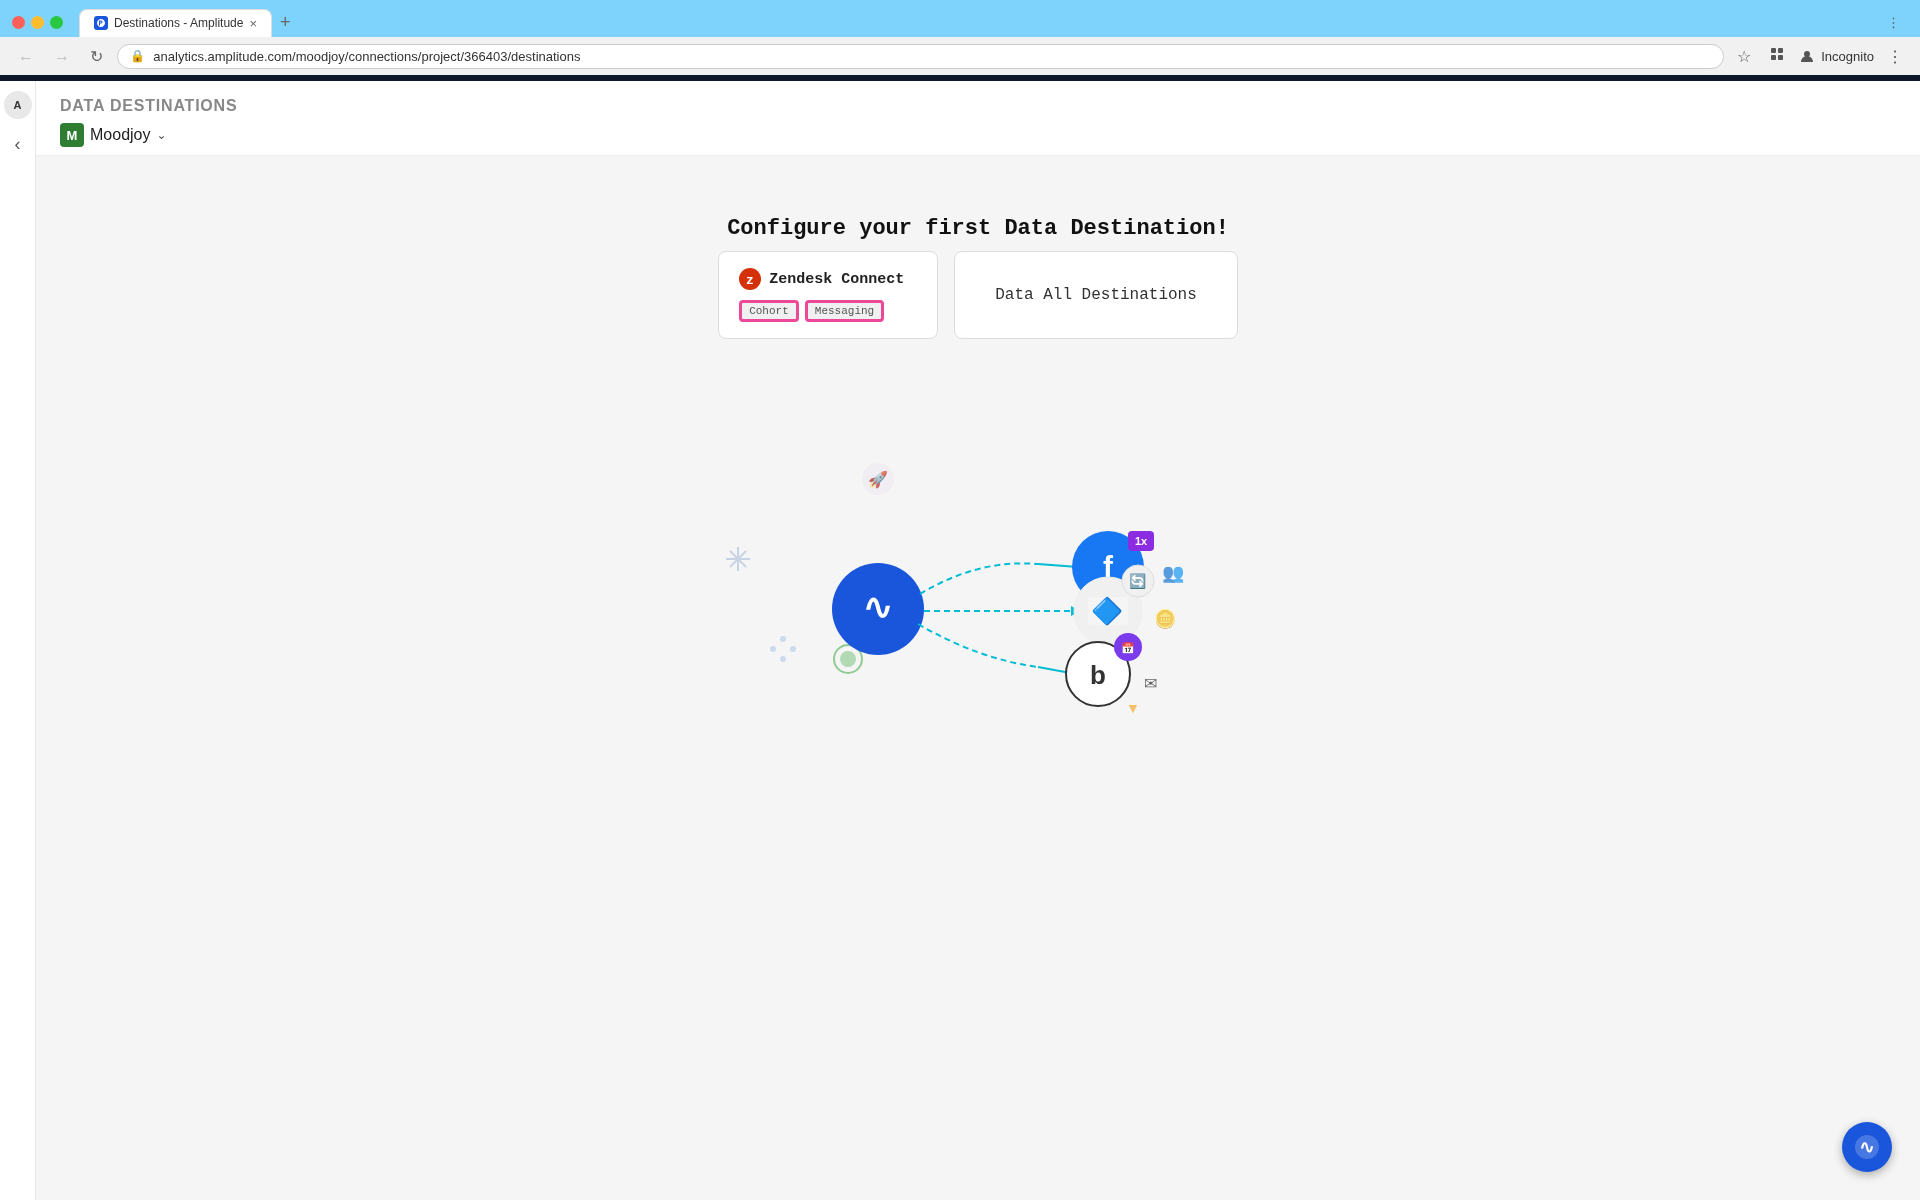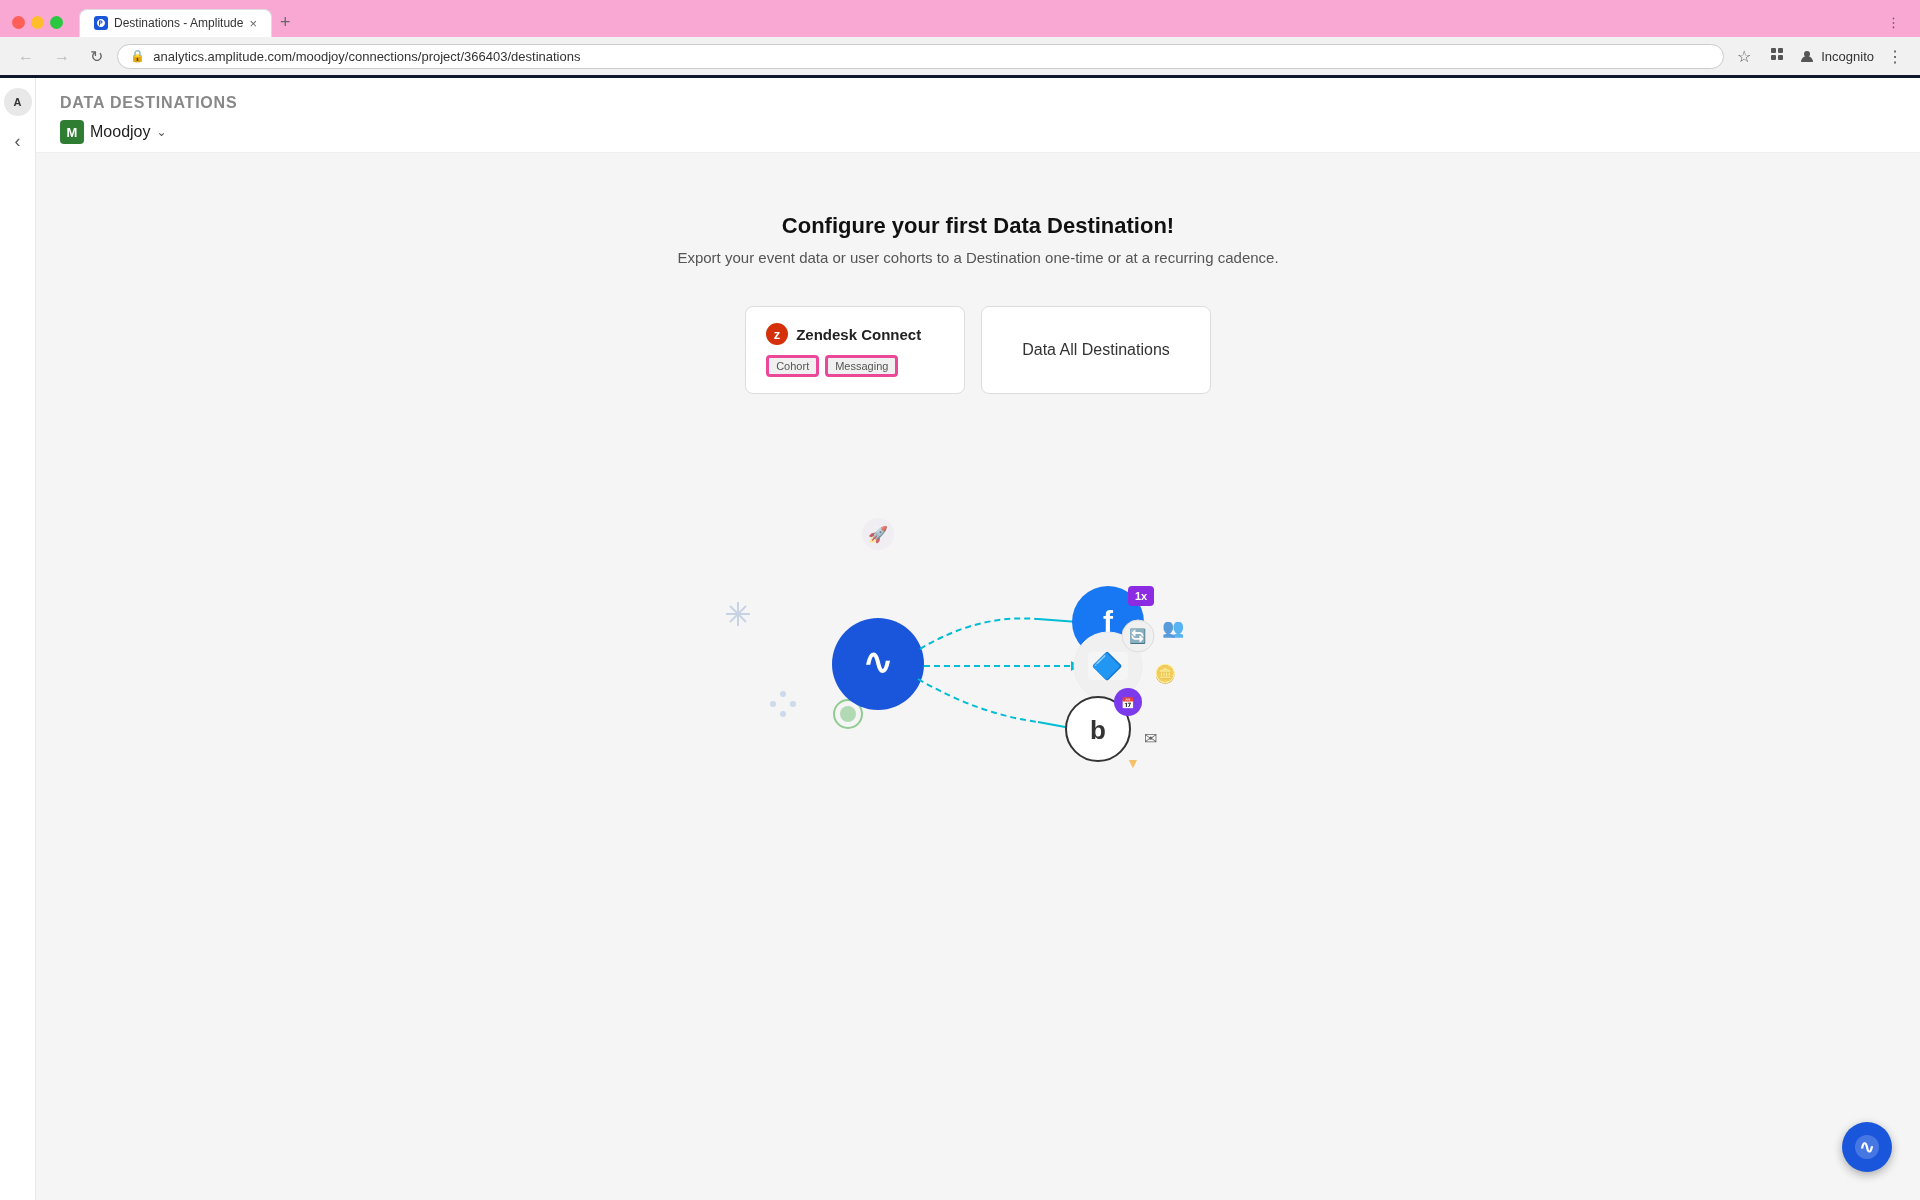"Destinations - Amplitude" .browser-chrome { background: #f9a8d4 -> #7dd3fc; border-bottom: 3px solid #0f172a -> 6px solid #0f172a }
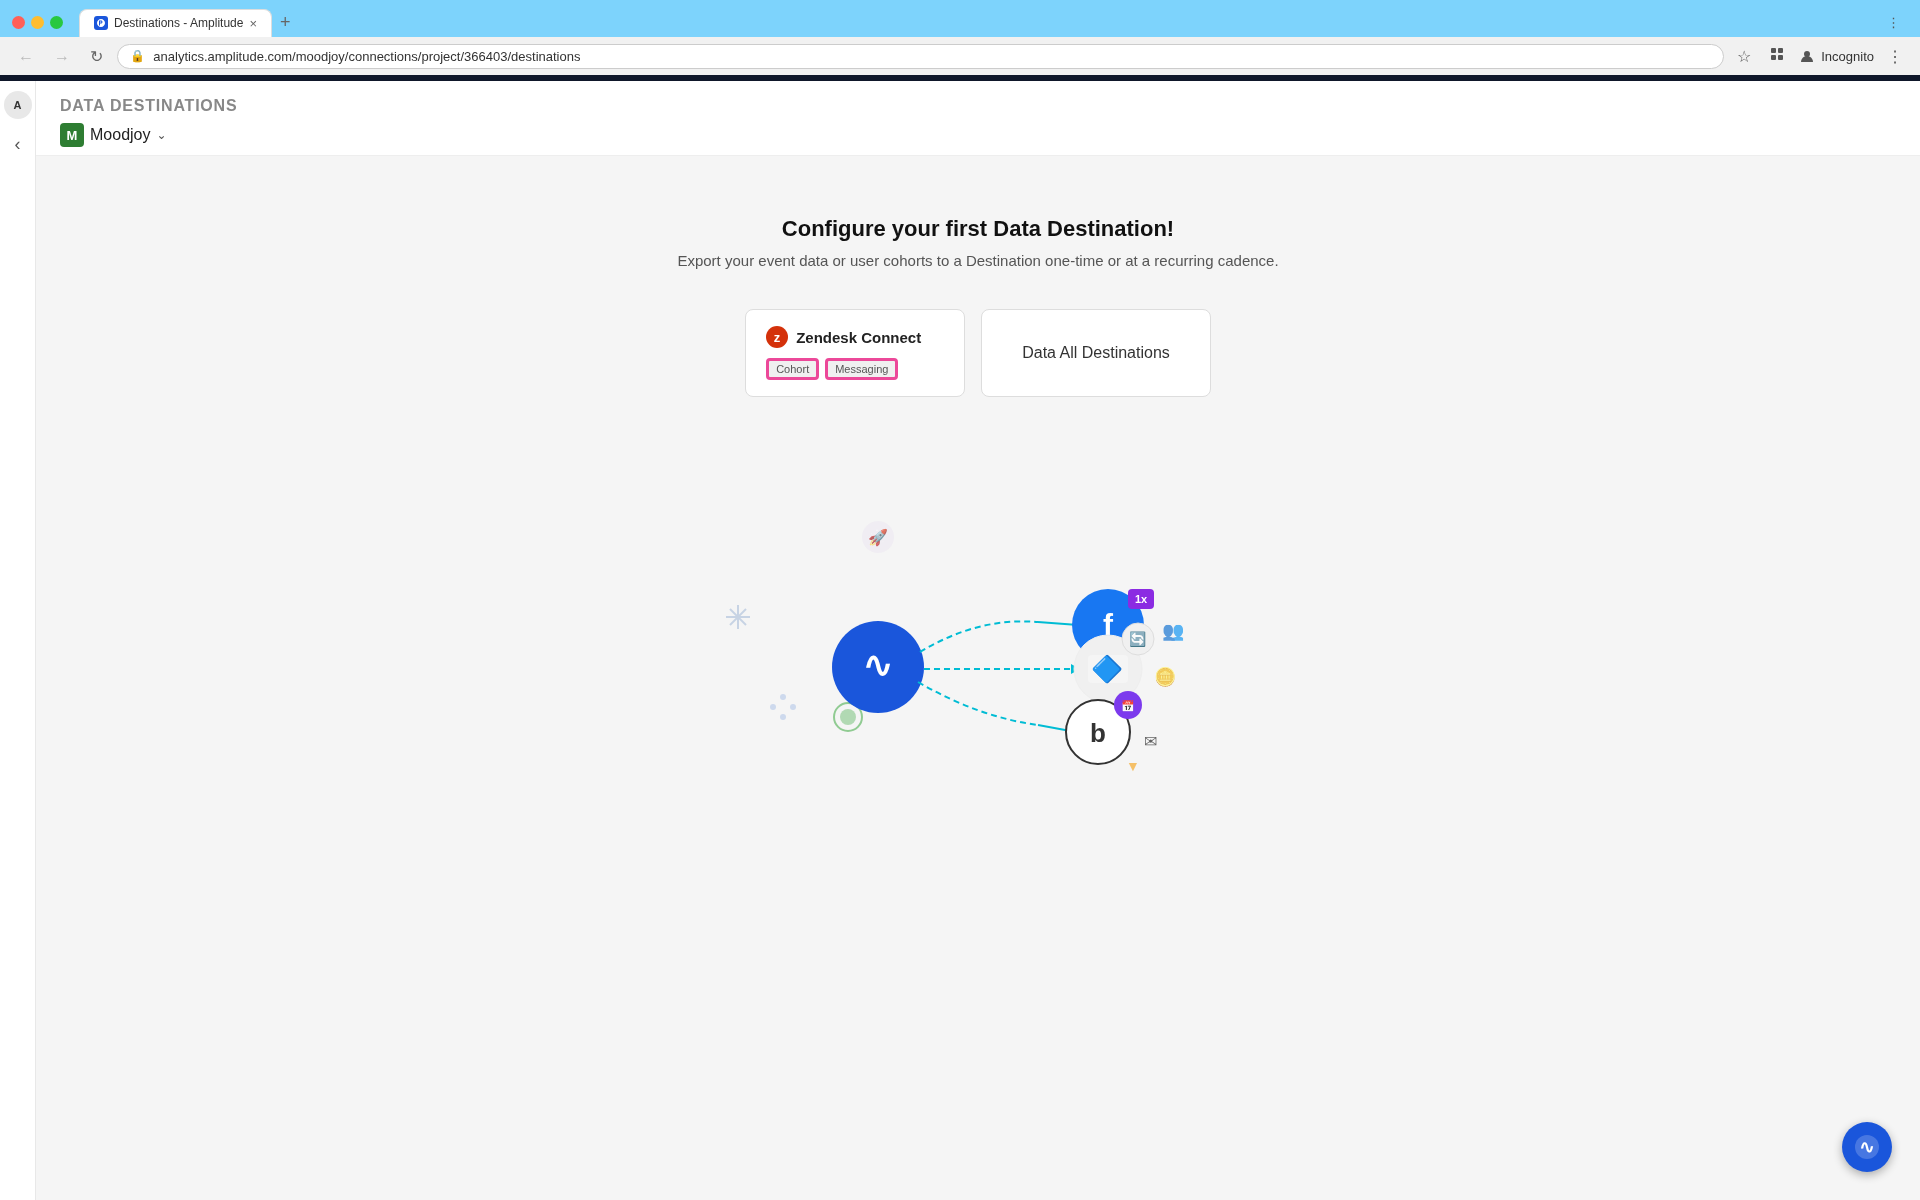"Configure your first Data Destination!" .empty-state { font-family: none -> Liberation Mono, monospace }
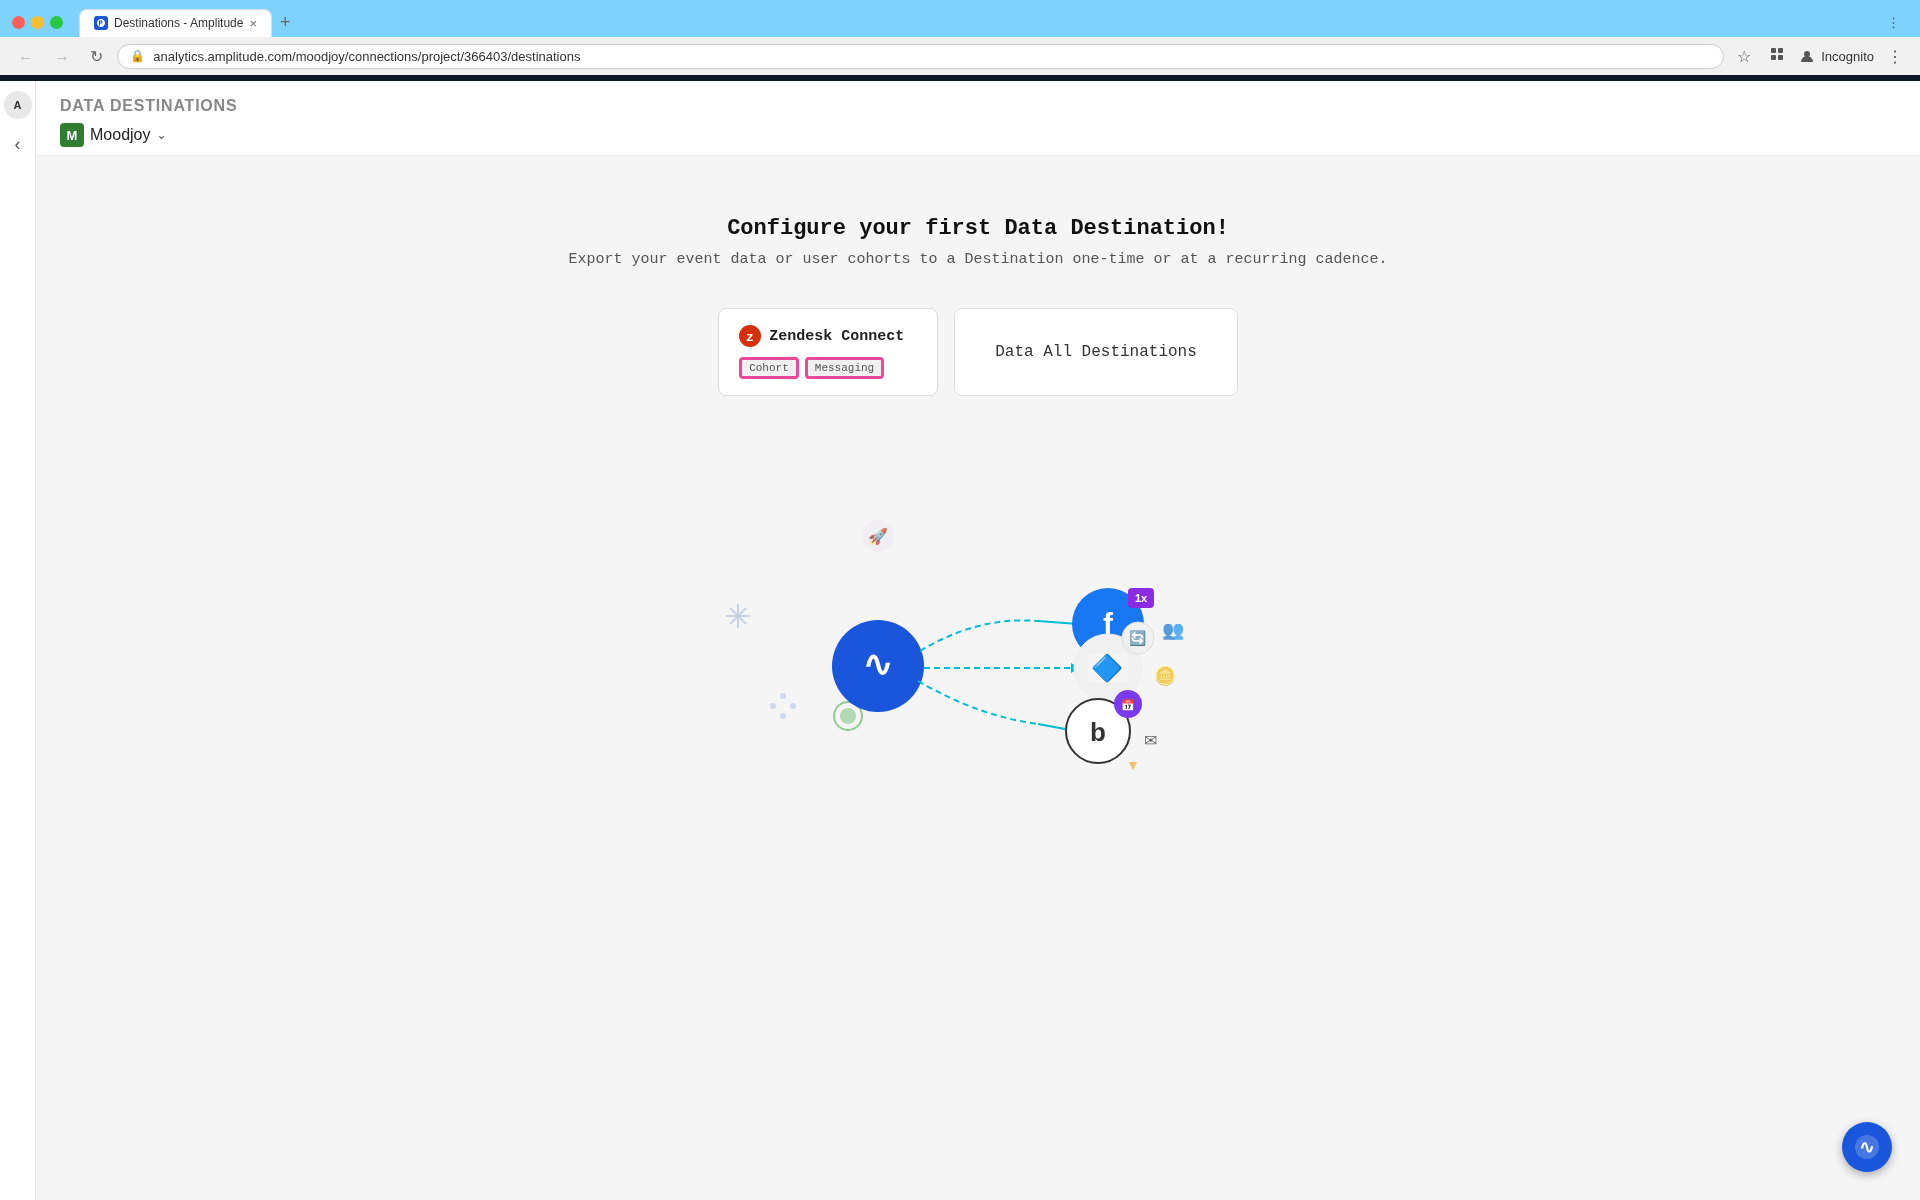"Export your event data or" p.empty-state-subtitle { html: <p>Export your event data or user cohorts to a Destination one-time or at a recurring cadence.</p> -> none }
